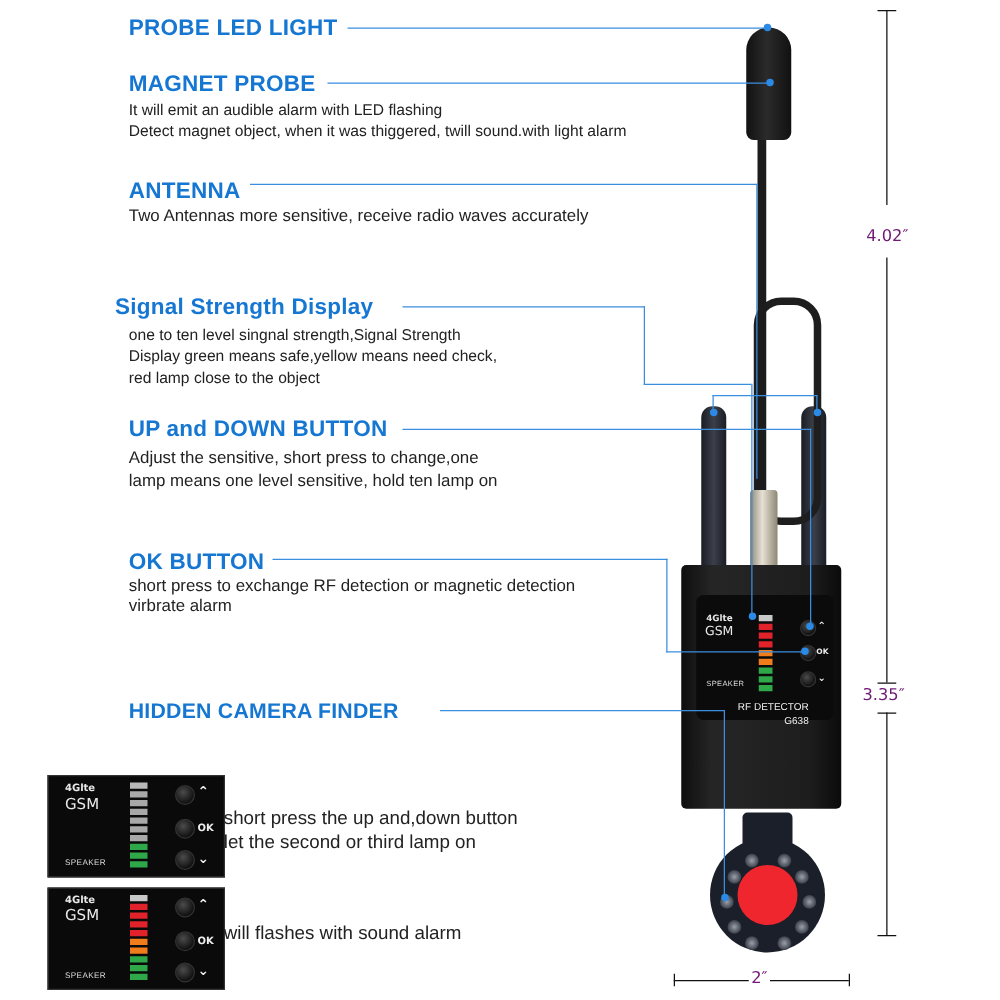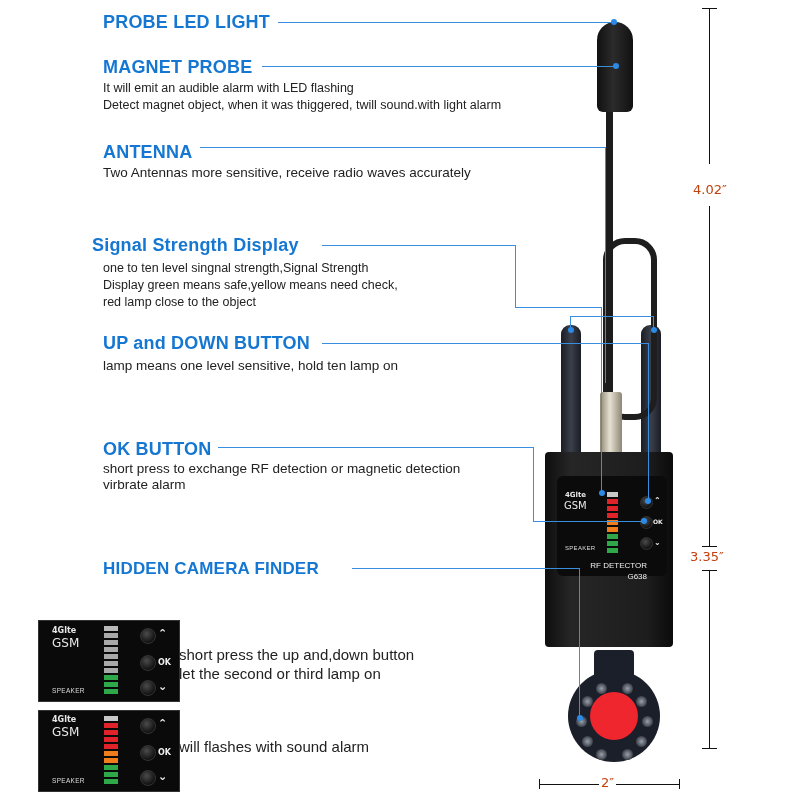"4.02″" .dimlabel { color: #c2410c -> #701a75 }
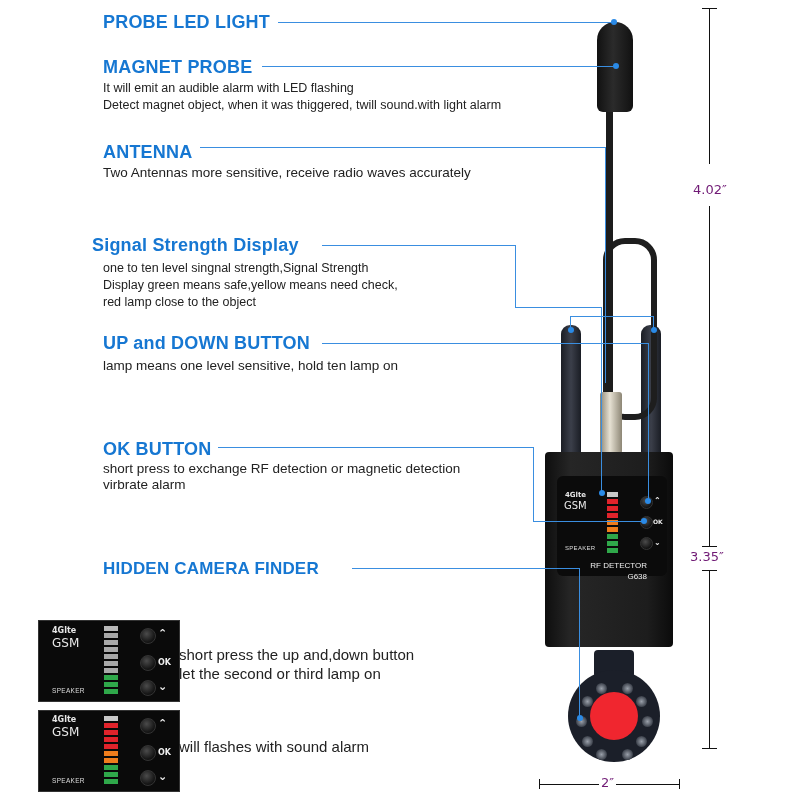"Adjust the sensitive, short press" div { html: none -> <div>Adjust the sensitive, short press to change,one</div> }
